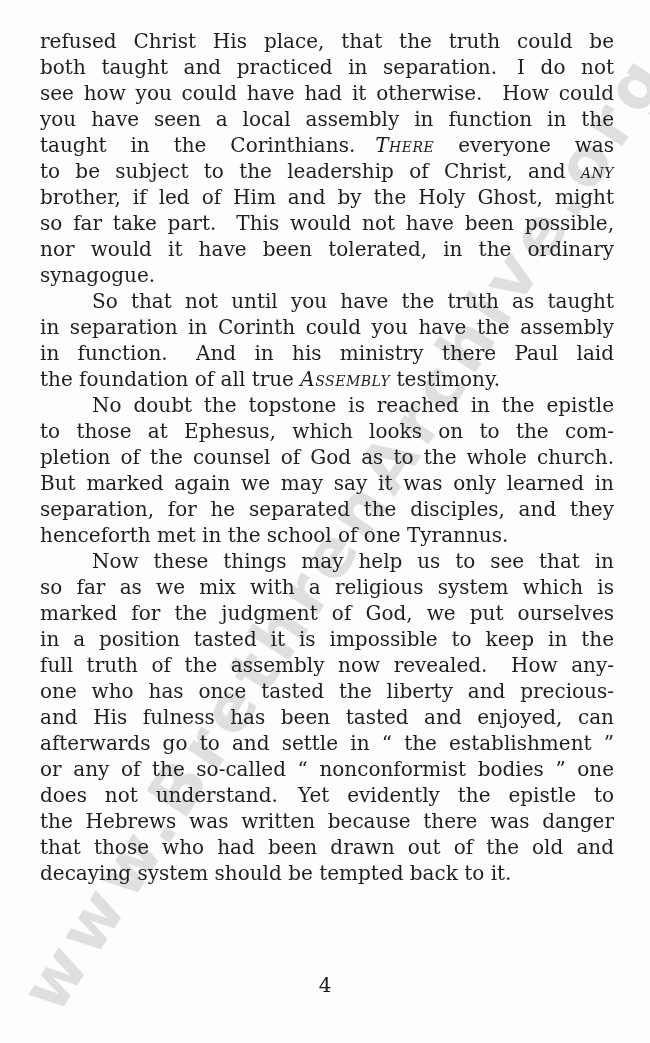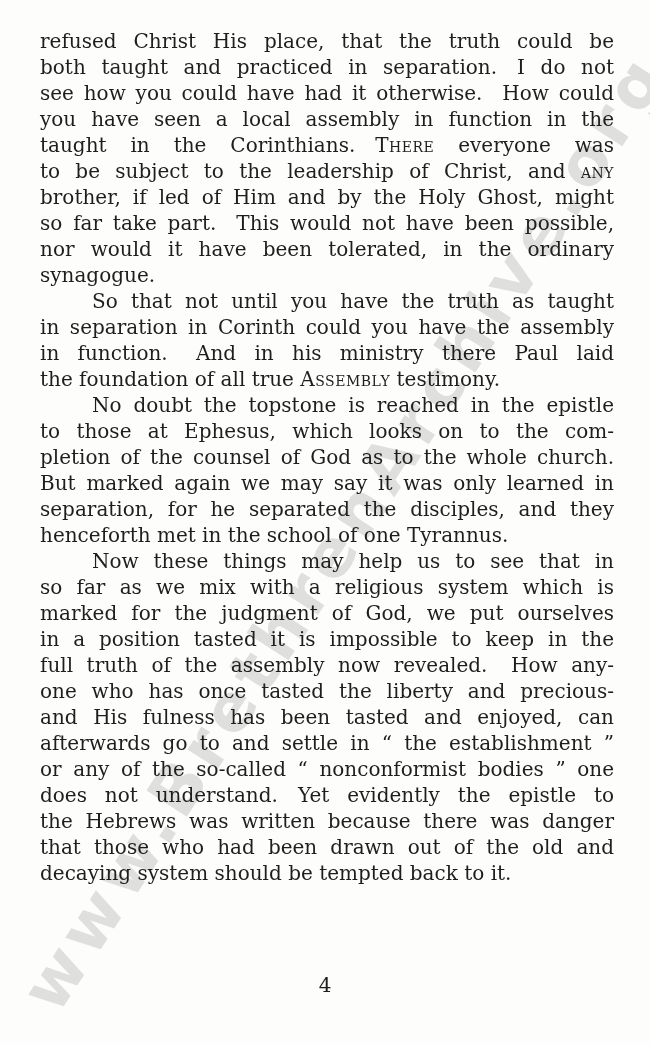"There" .sc { font-style: none -> italic }
